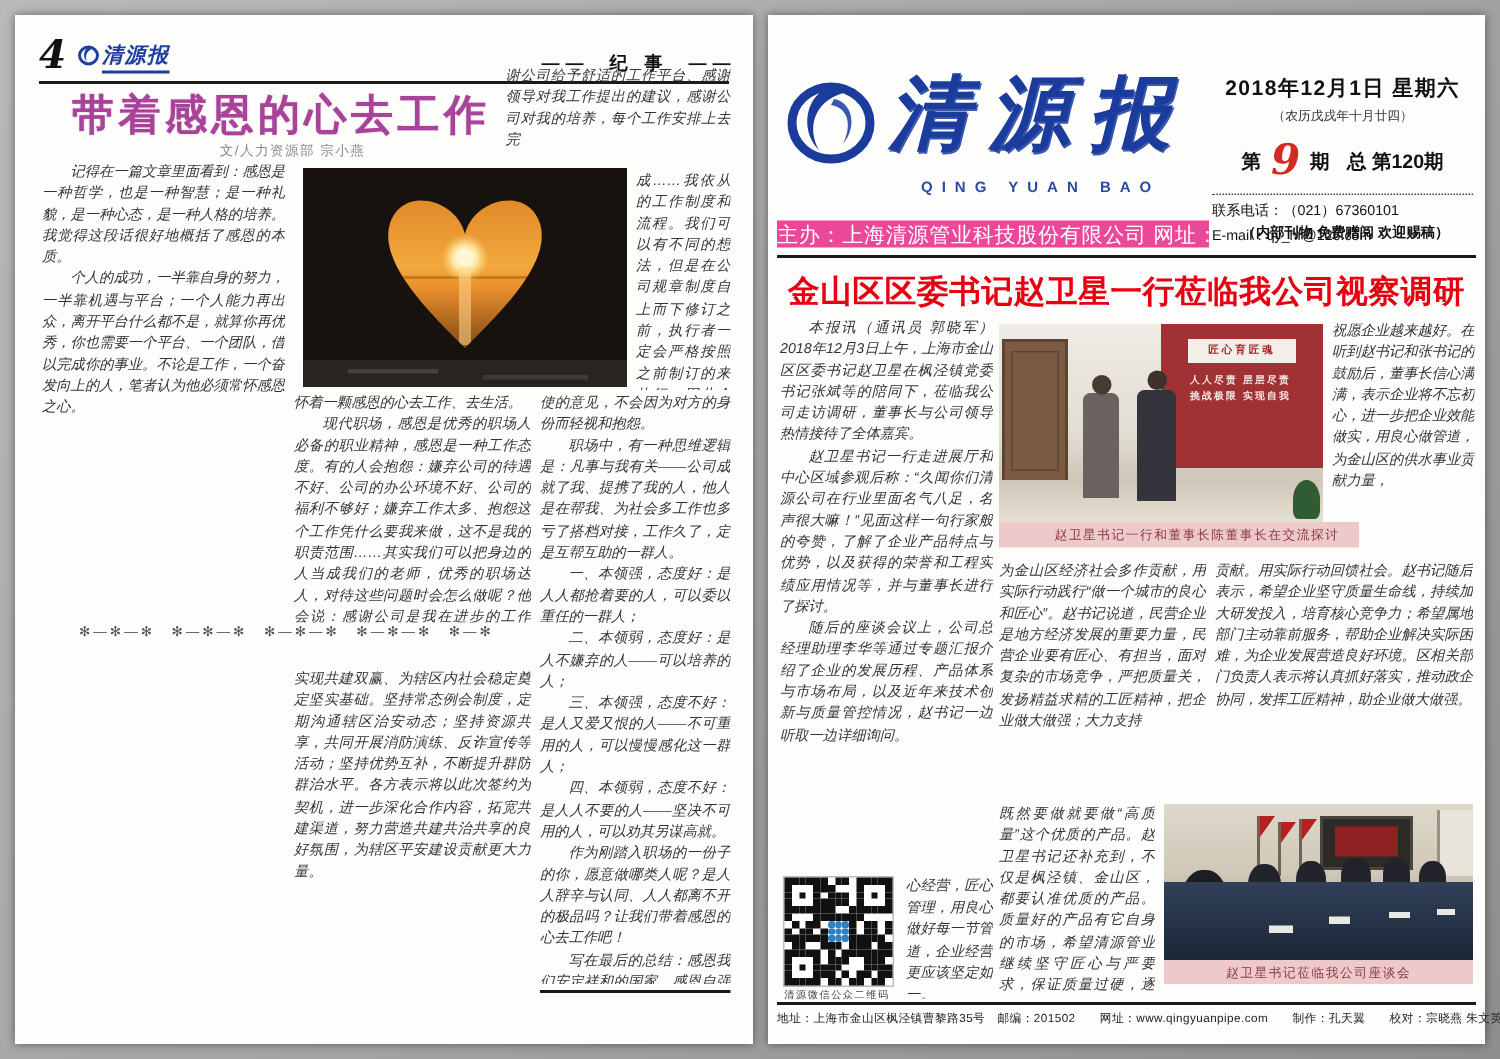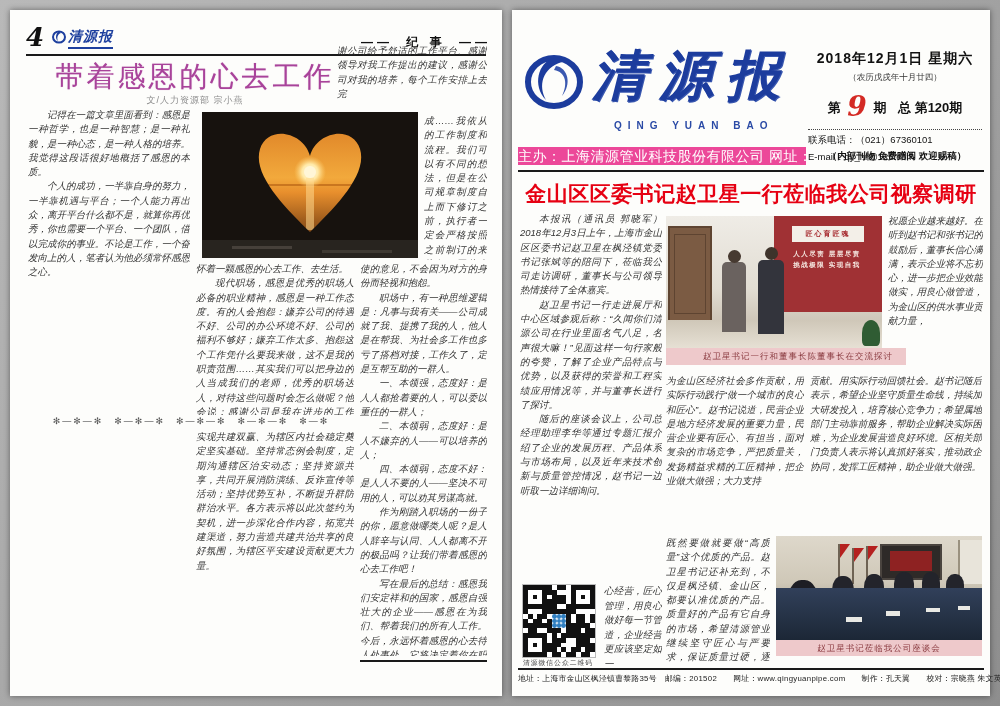"带着感恩的心去工作" .l-title { font-weight: normal -> bold; text-align: center -> left }
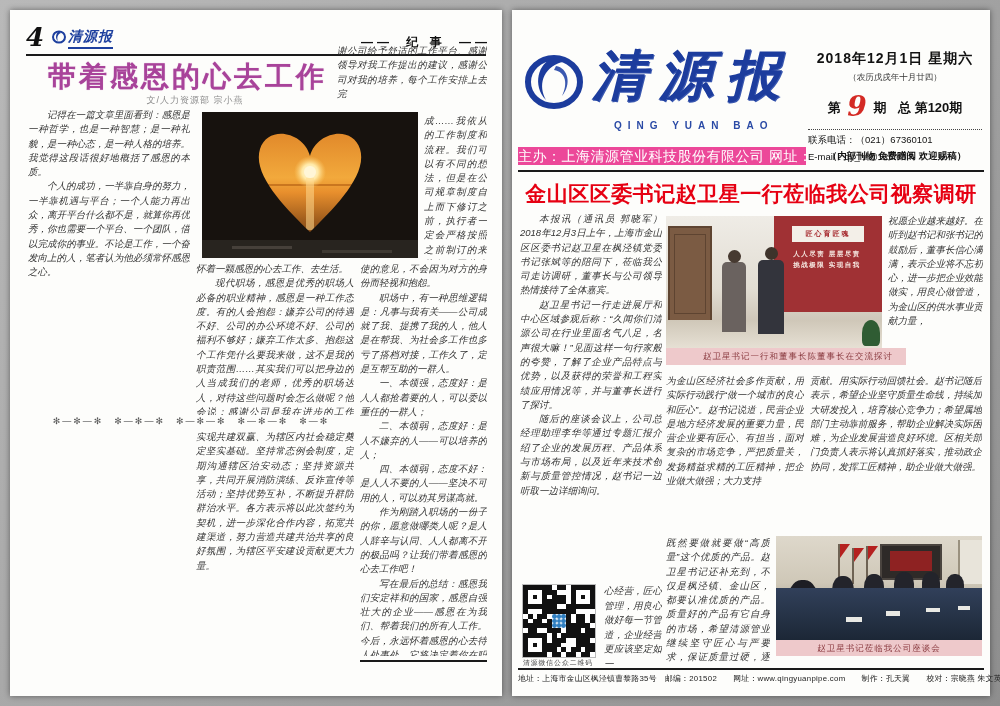"实现共建双赢、为辖区内社会稳定奠定坚实基础。坚持常态例会制度，定期沟通辖区治安动" div.txt { top: 420px -> 436px }
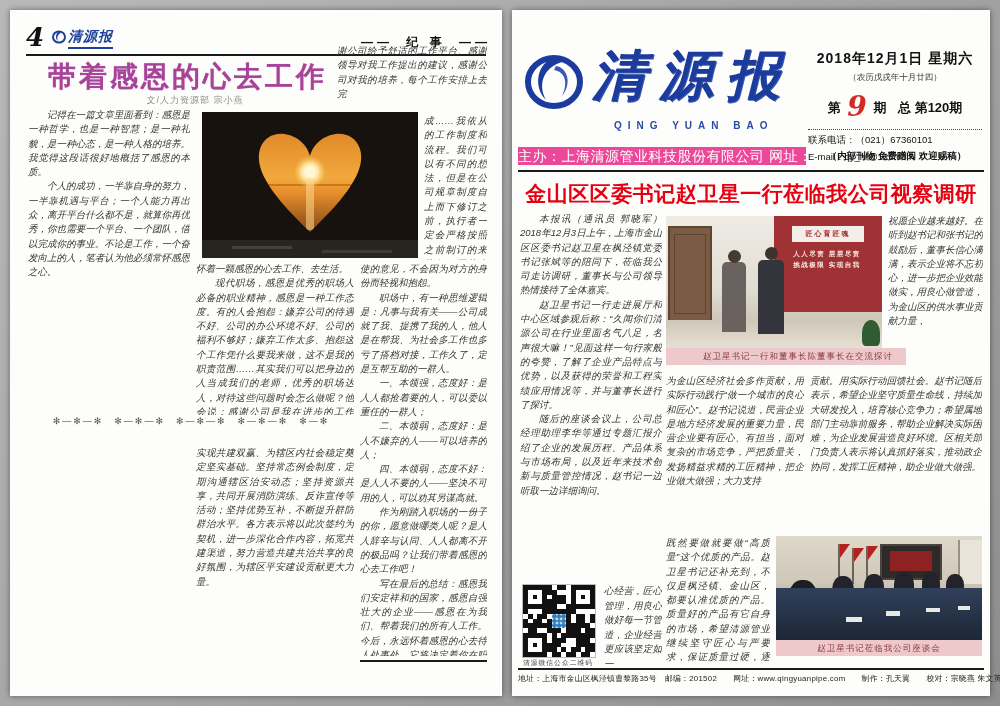"三、本领强，态度不好：是人又爱又恨的人——不可重用的人，可以慢慢感化这一群人；" p { html: none -> <p>三、本领强，态度不好：是人又爱又恨的人——不可重用的人，可以慢慢感化这一群人；</p> }
